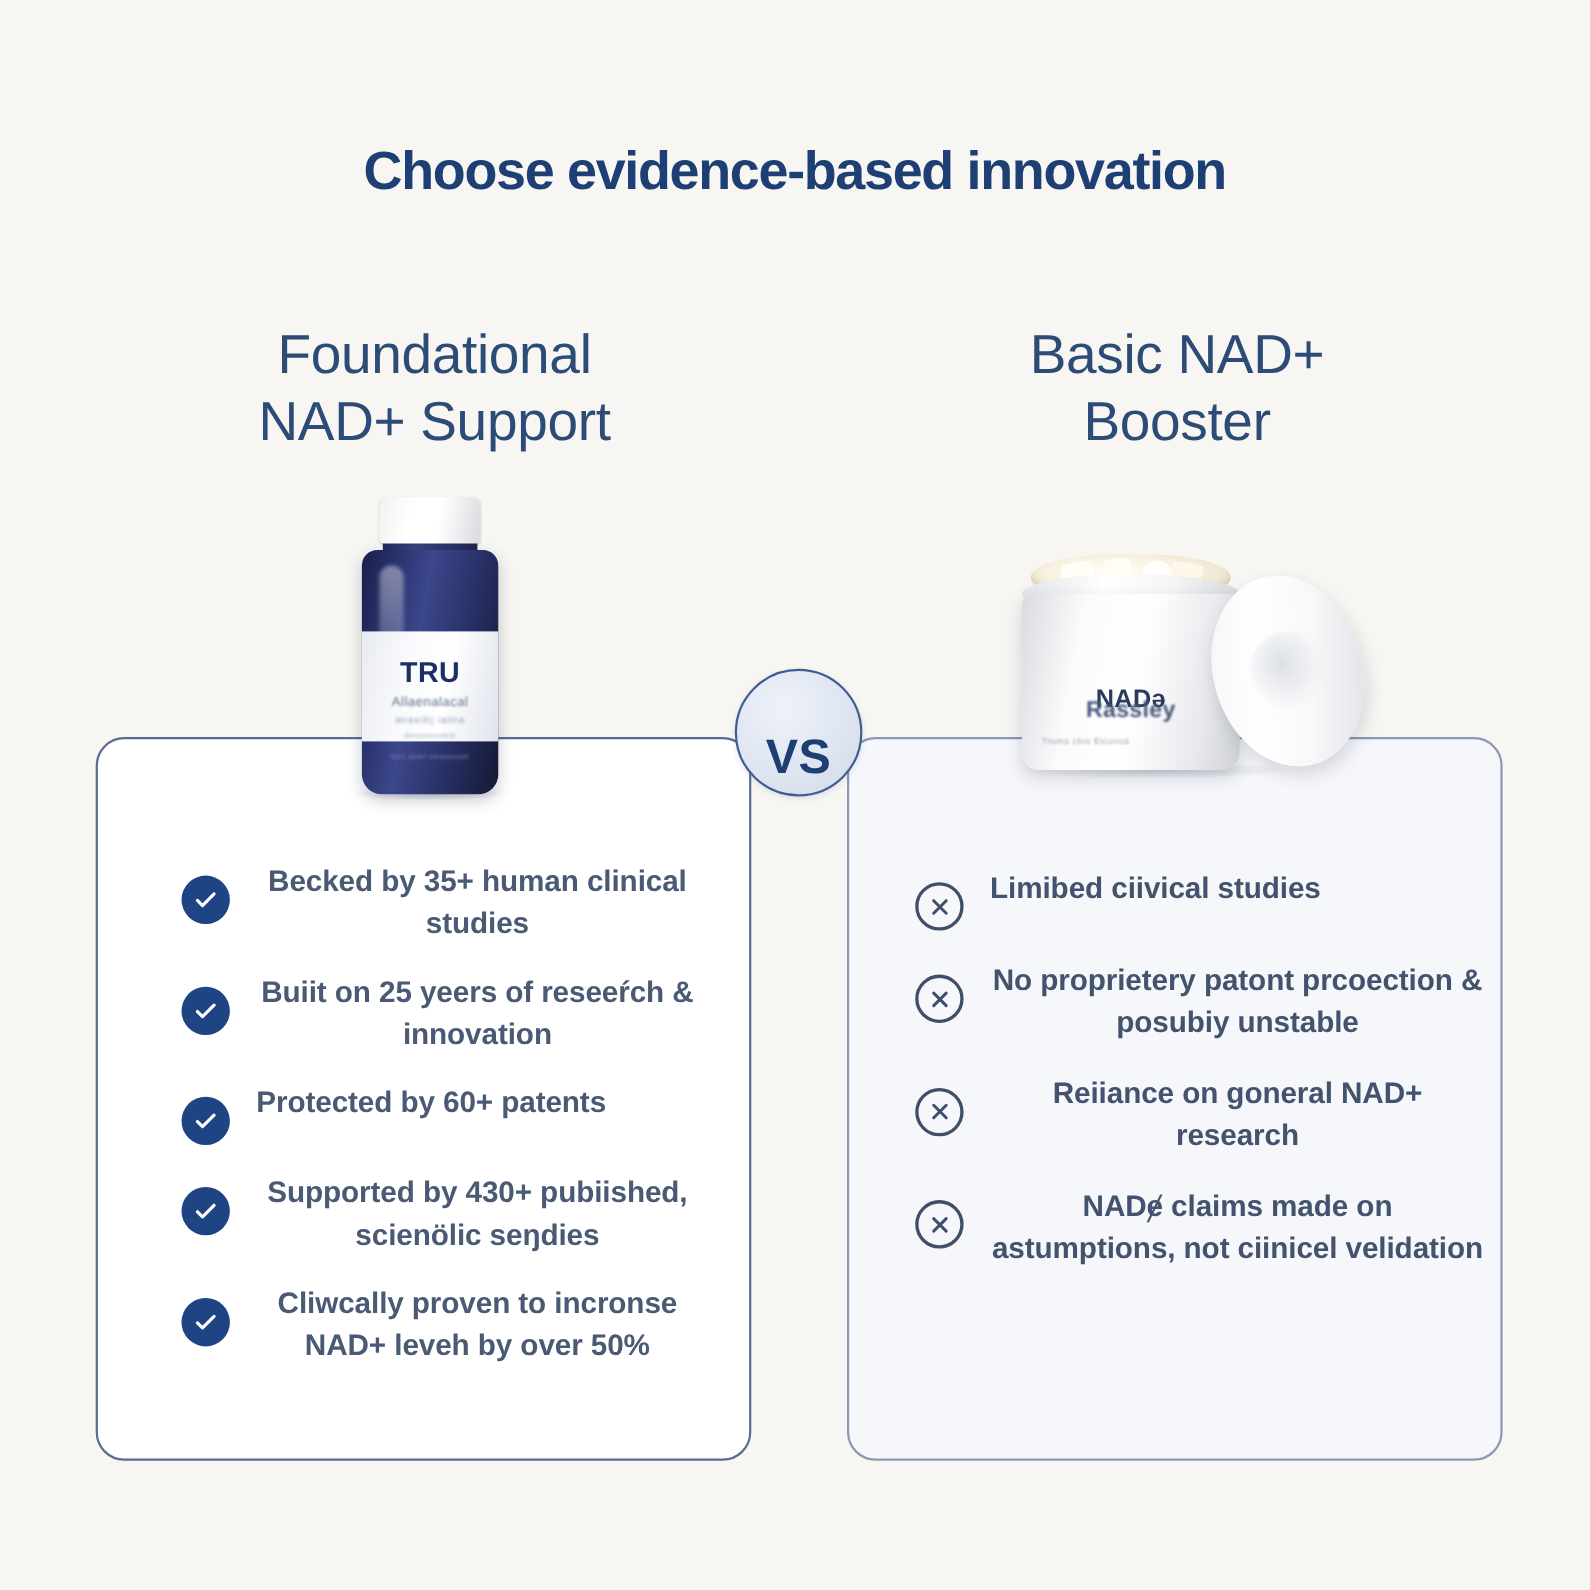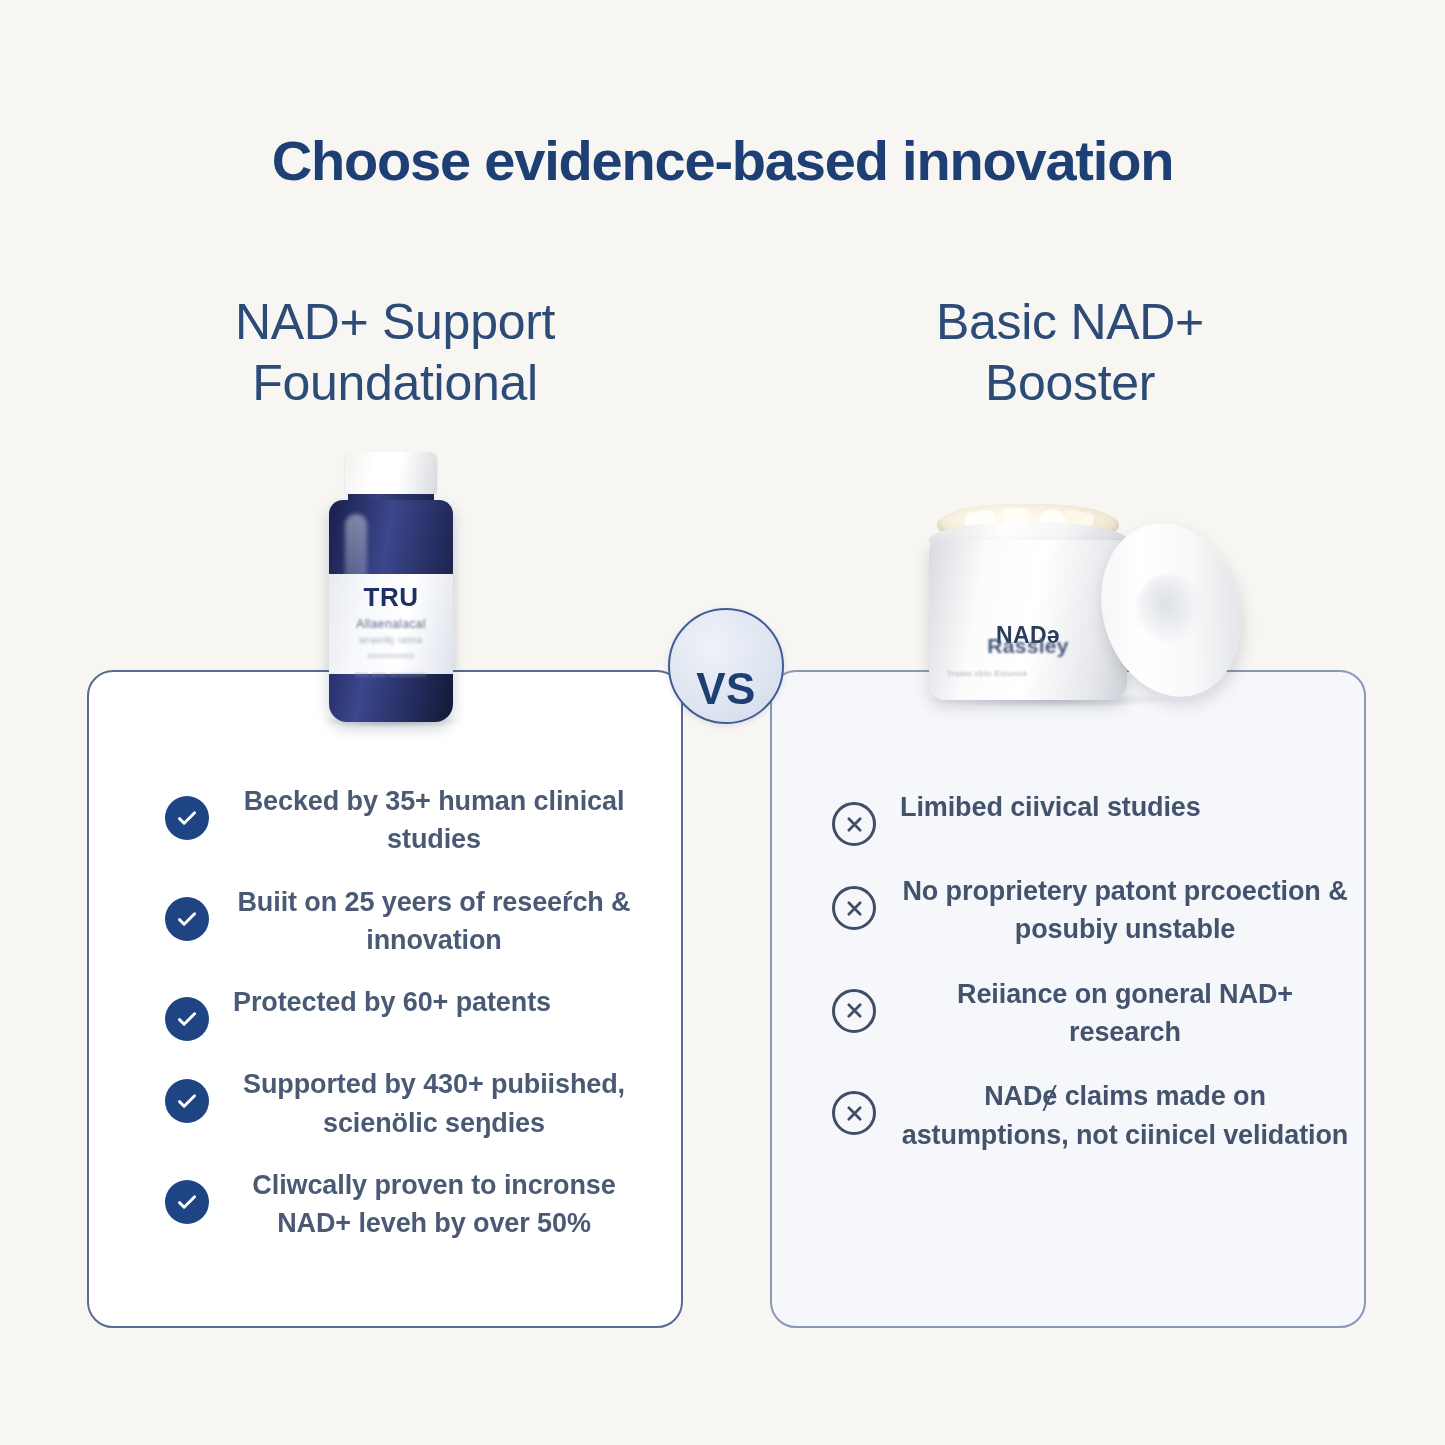"Choose evidence-based innovation" .page-title { font-size: 56px -> 49px }
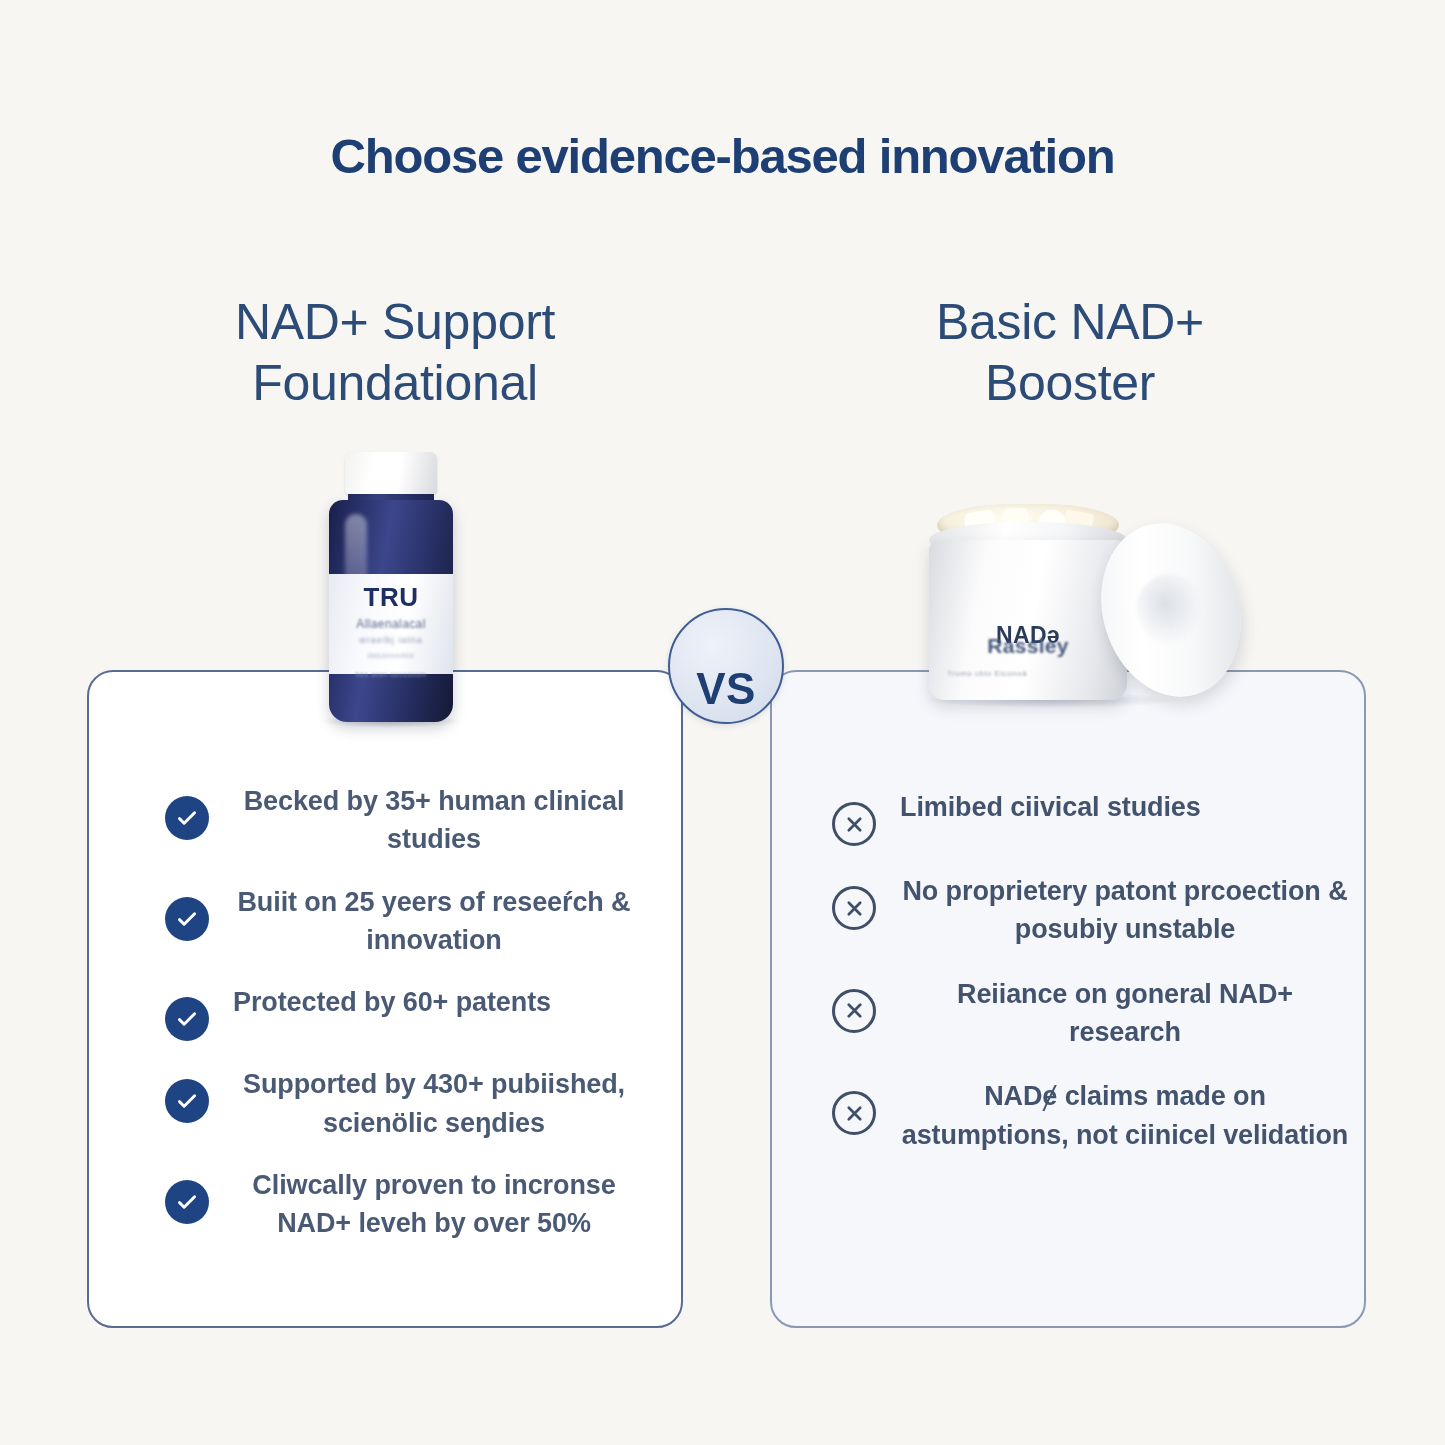"NAD+ Support" div { order: before "Foundational" -> after "Foundational" }
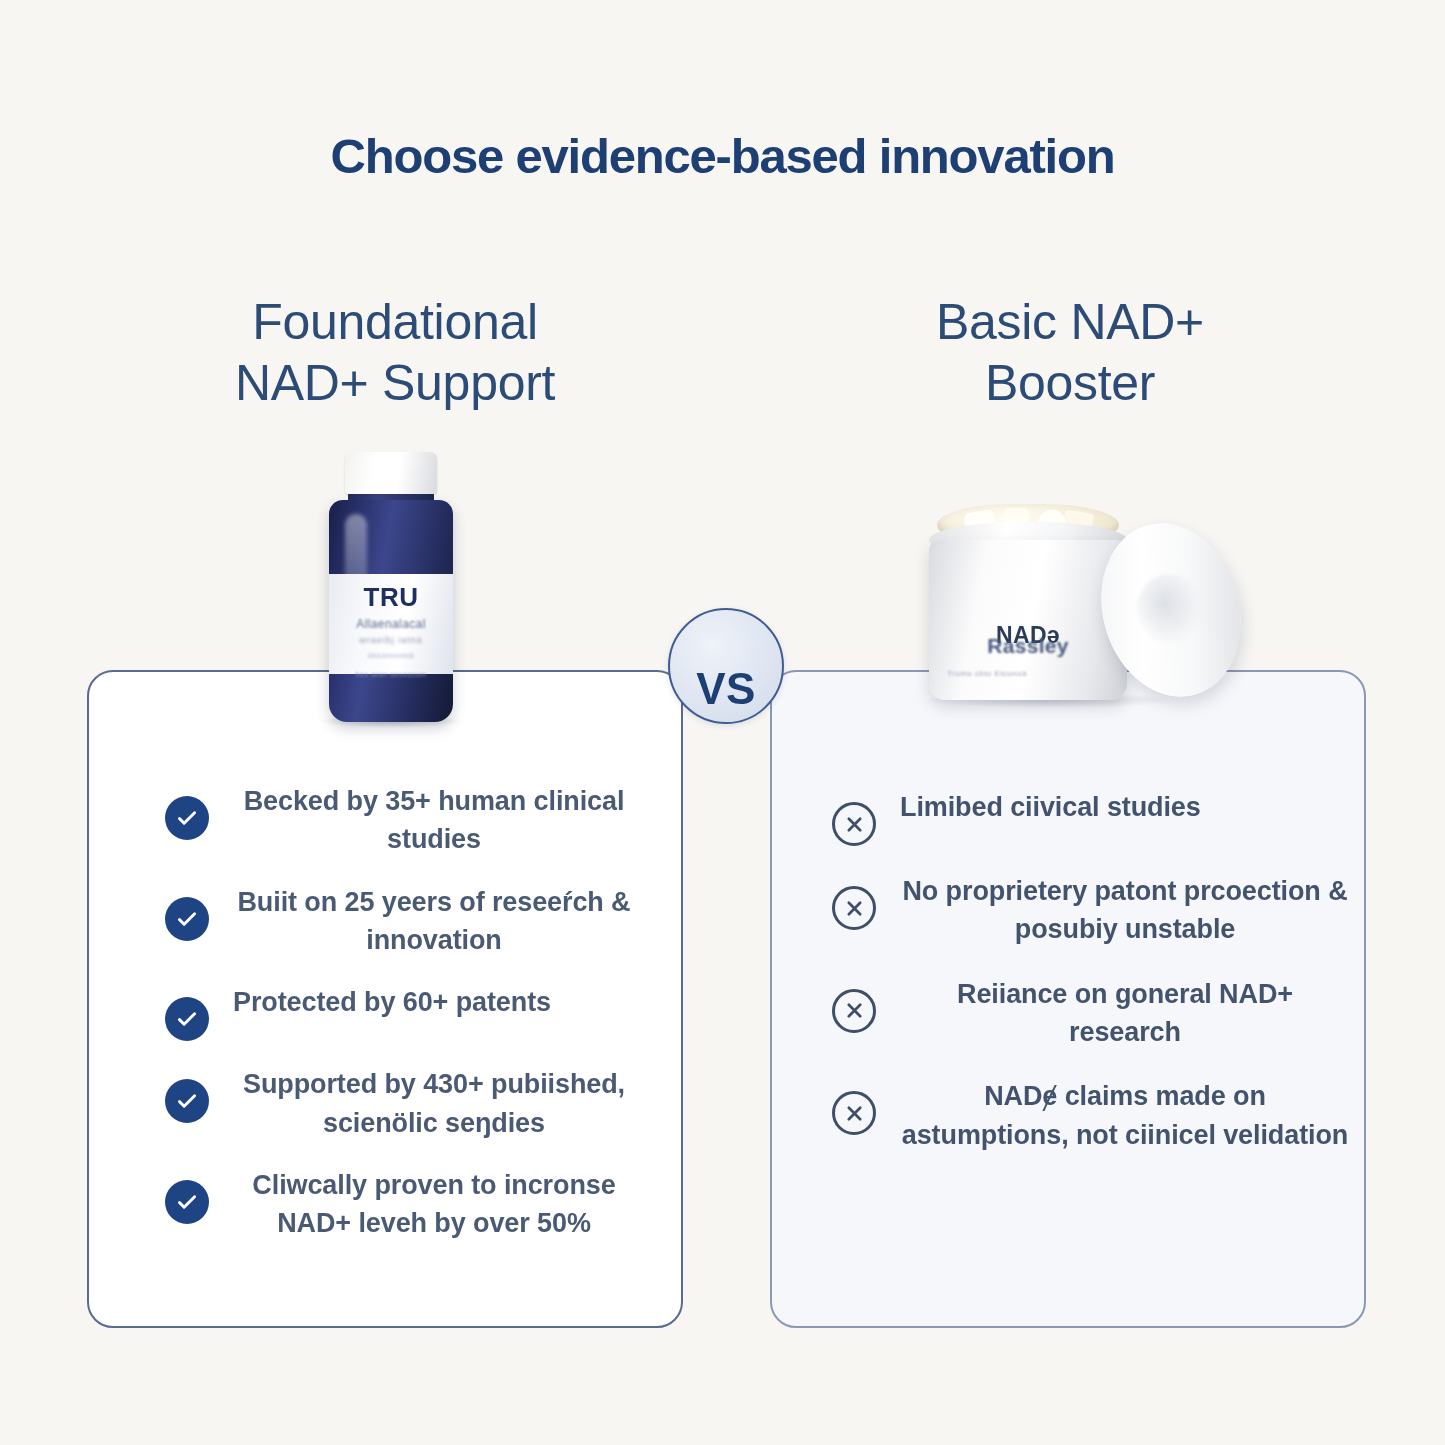"TRU" .bottle .label { padding-top: 8px -> 22px }
